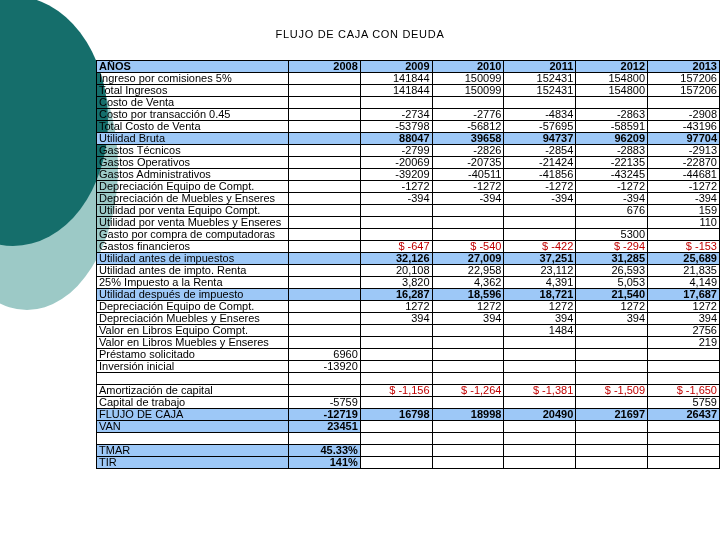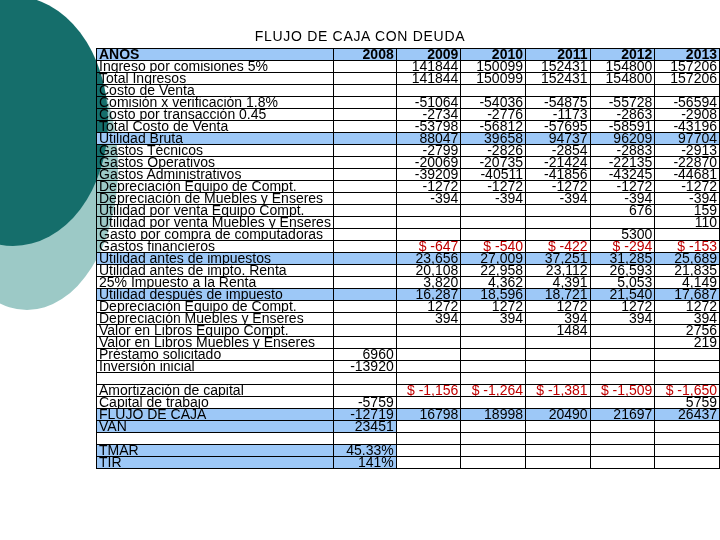"FLUJO DE CAJA CON DEUDA" #title { font-size: 14px -> 11px }
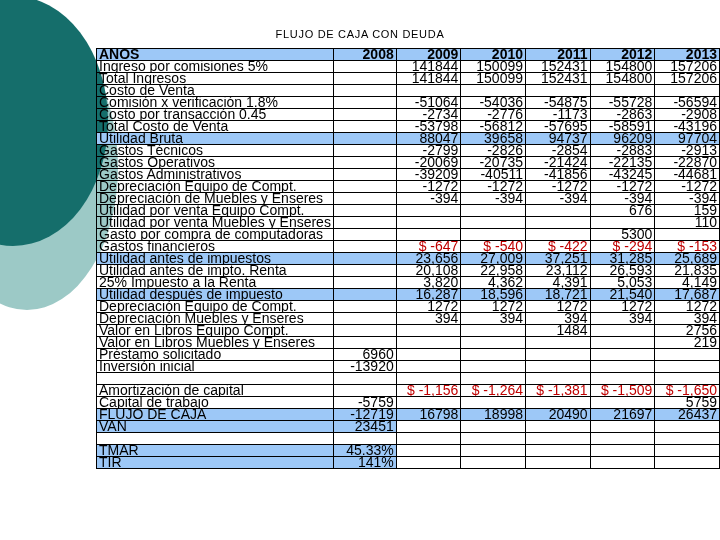"AÑOS" #sheet { font-size: 14px -> 11px; top: 48px -> 60px }
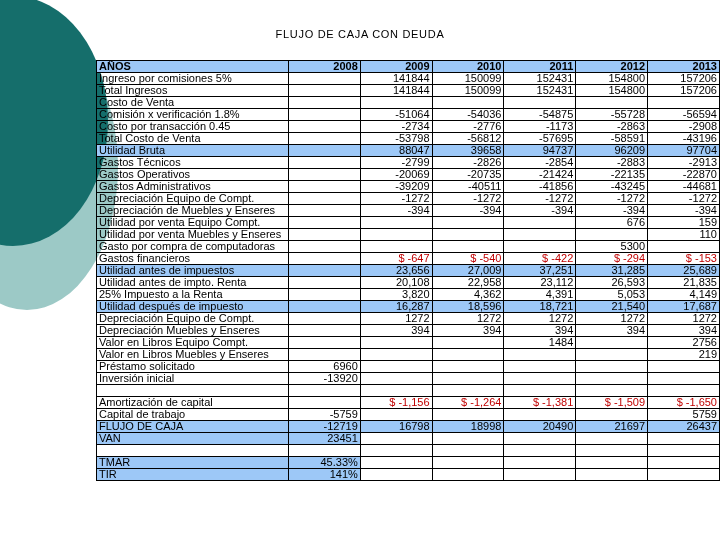"Comisión x verificación 1.8%" tr { html: <tr> <td>Comisión x verificación 1.8%</td> <td></td> <td>-51064</td> <td>-54036</td> <td>-54875</td> <td>-55728</td> <td>-56594</td> </tr> -> none }
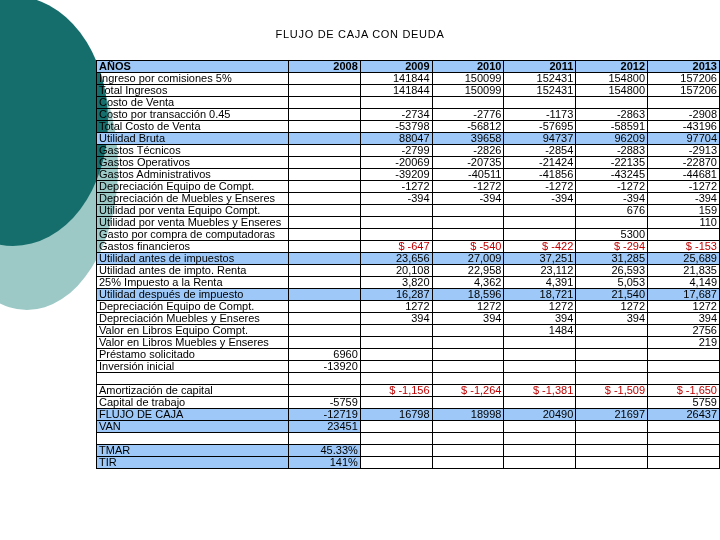"-1173" td.num { text: -1173 -> -4834 }
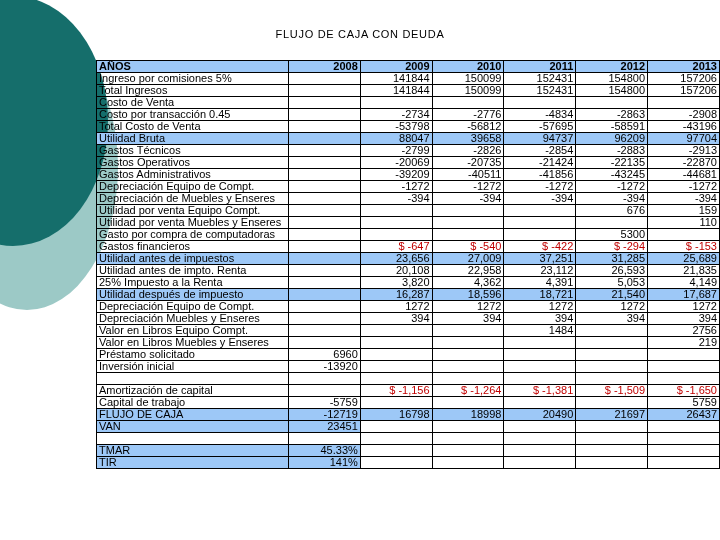"88047" tr.hl td { font-weight: normal -> bold }
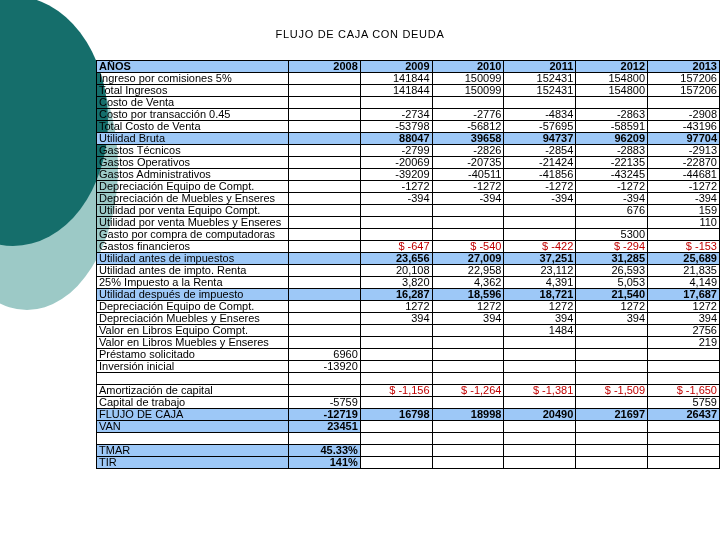"23,656" td.num { text: 23,656 -> 32,126 }
